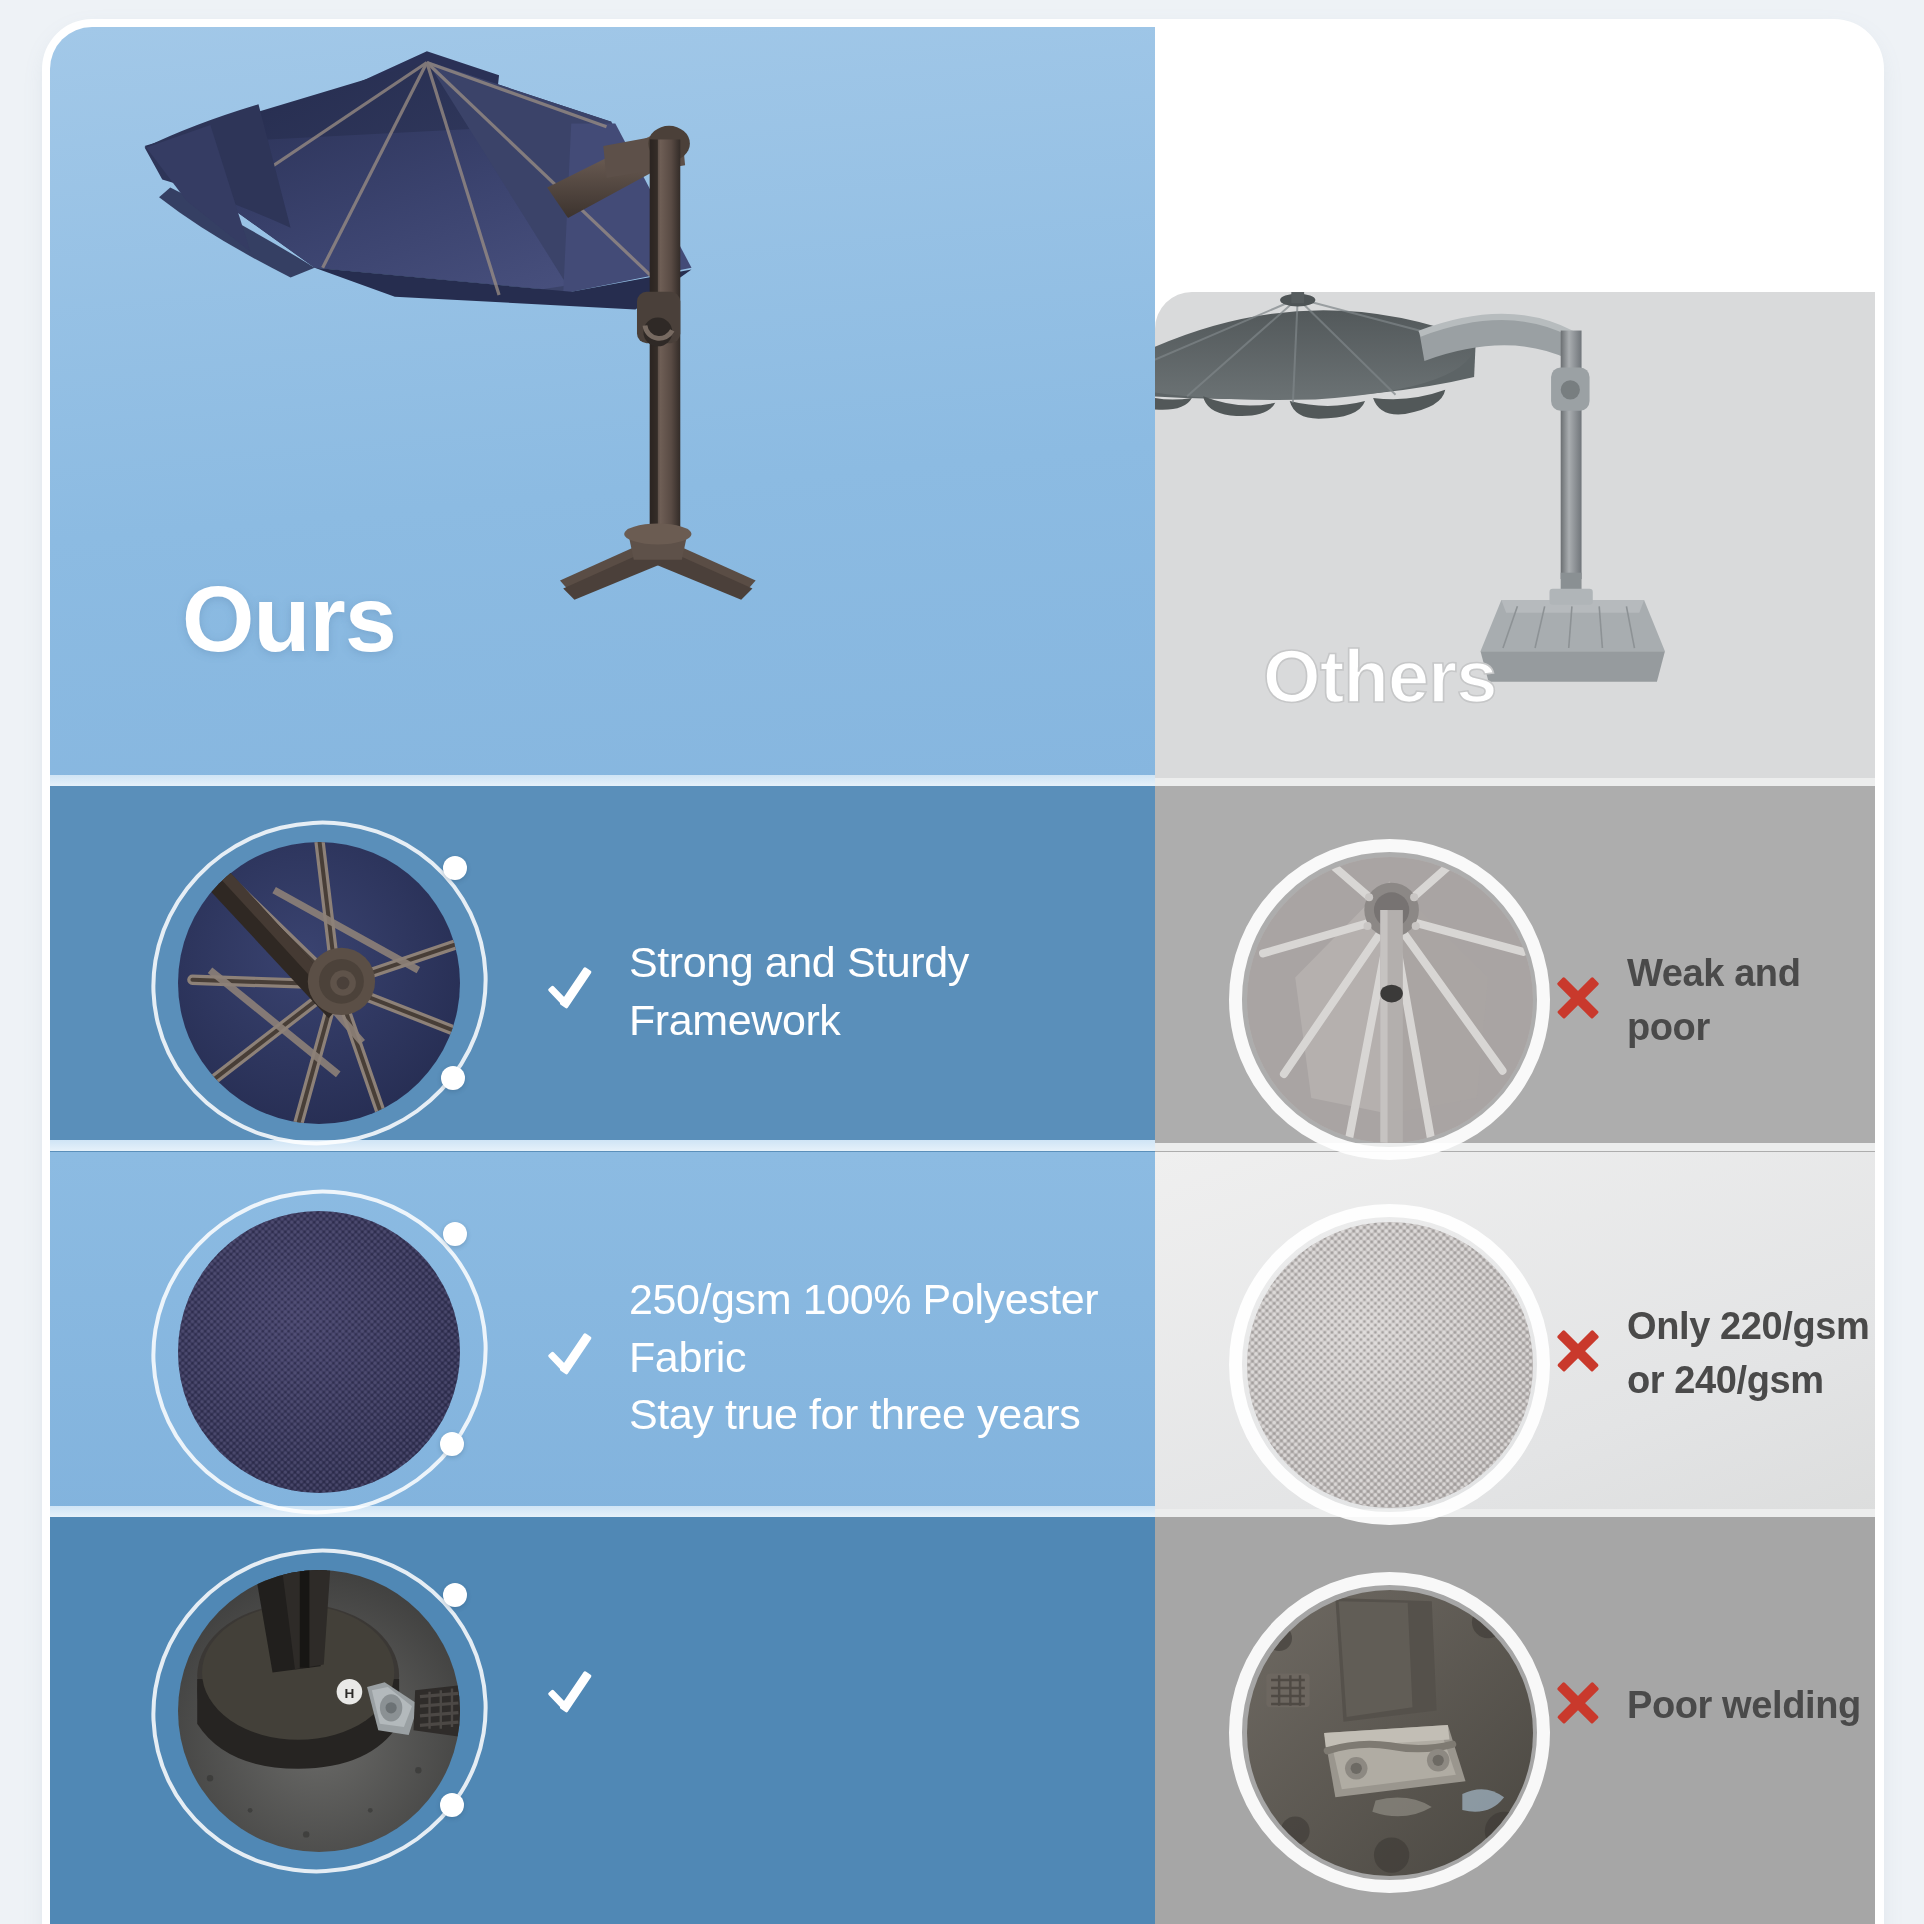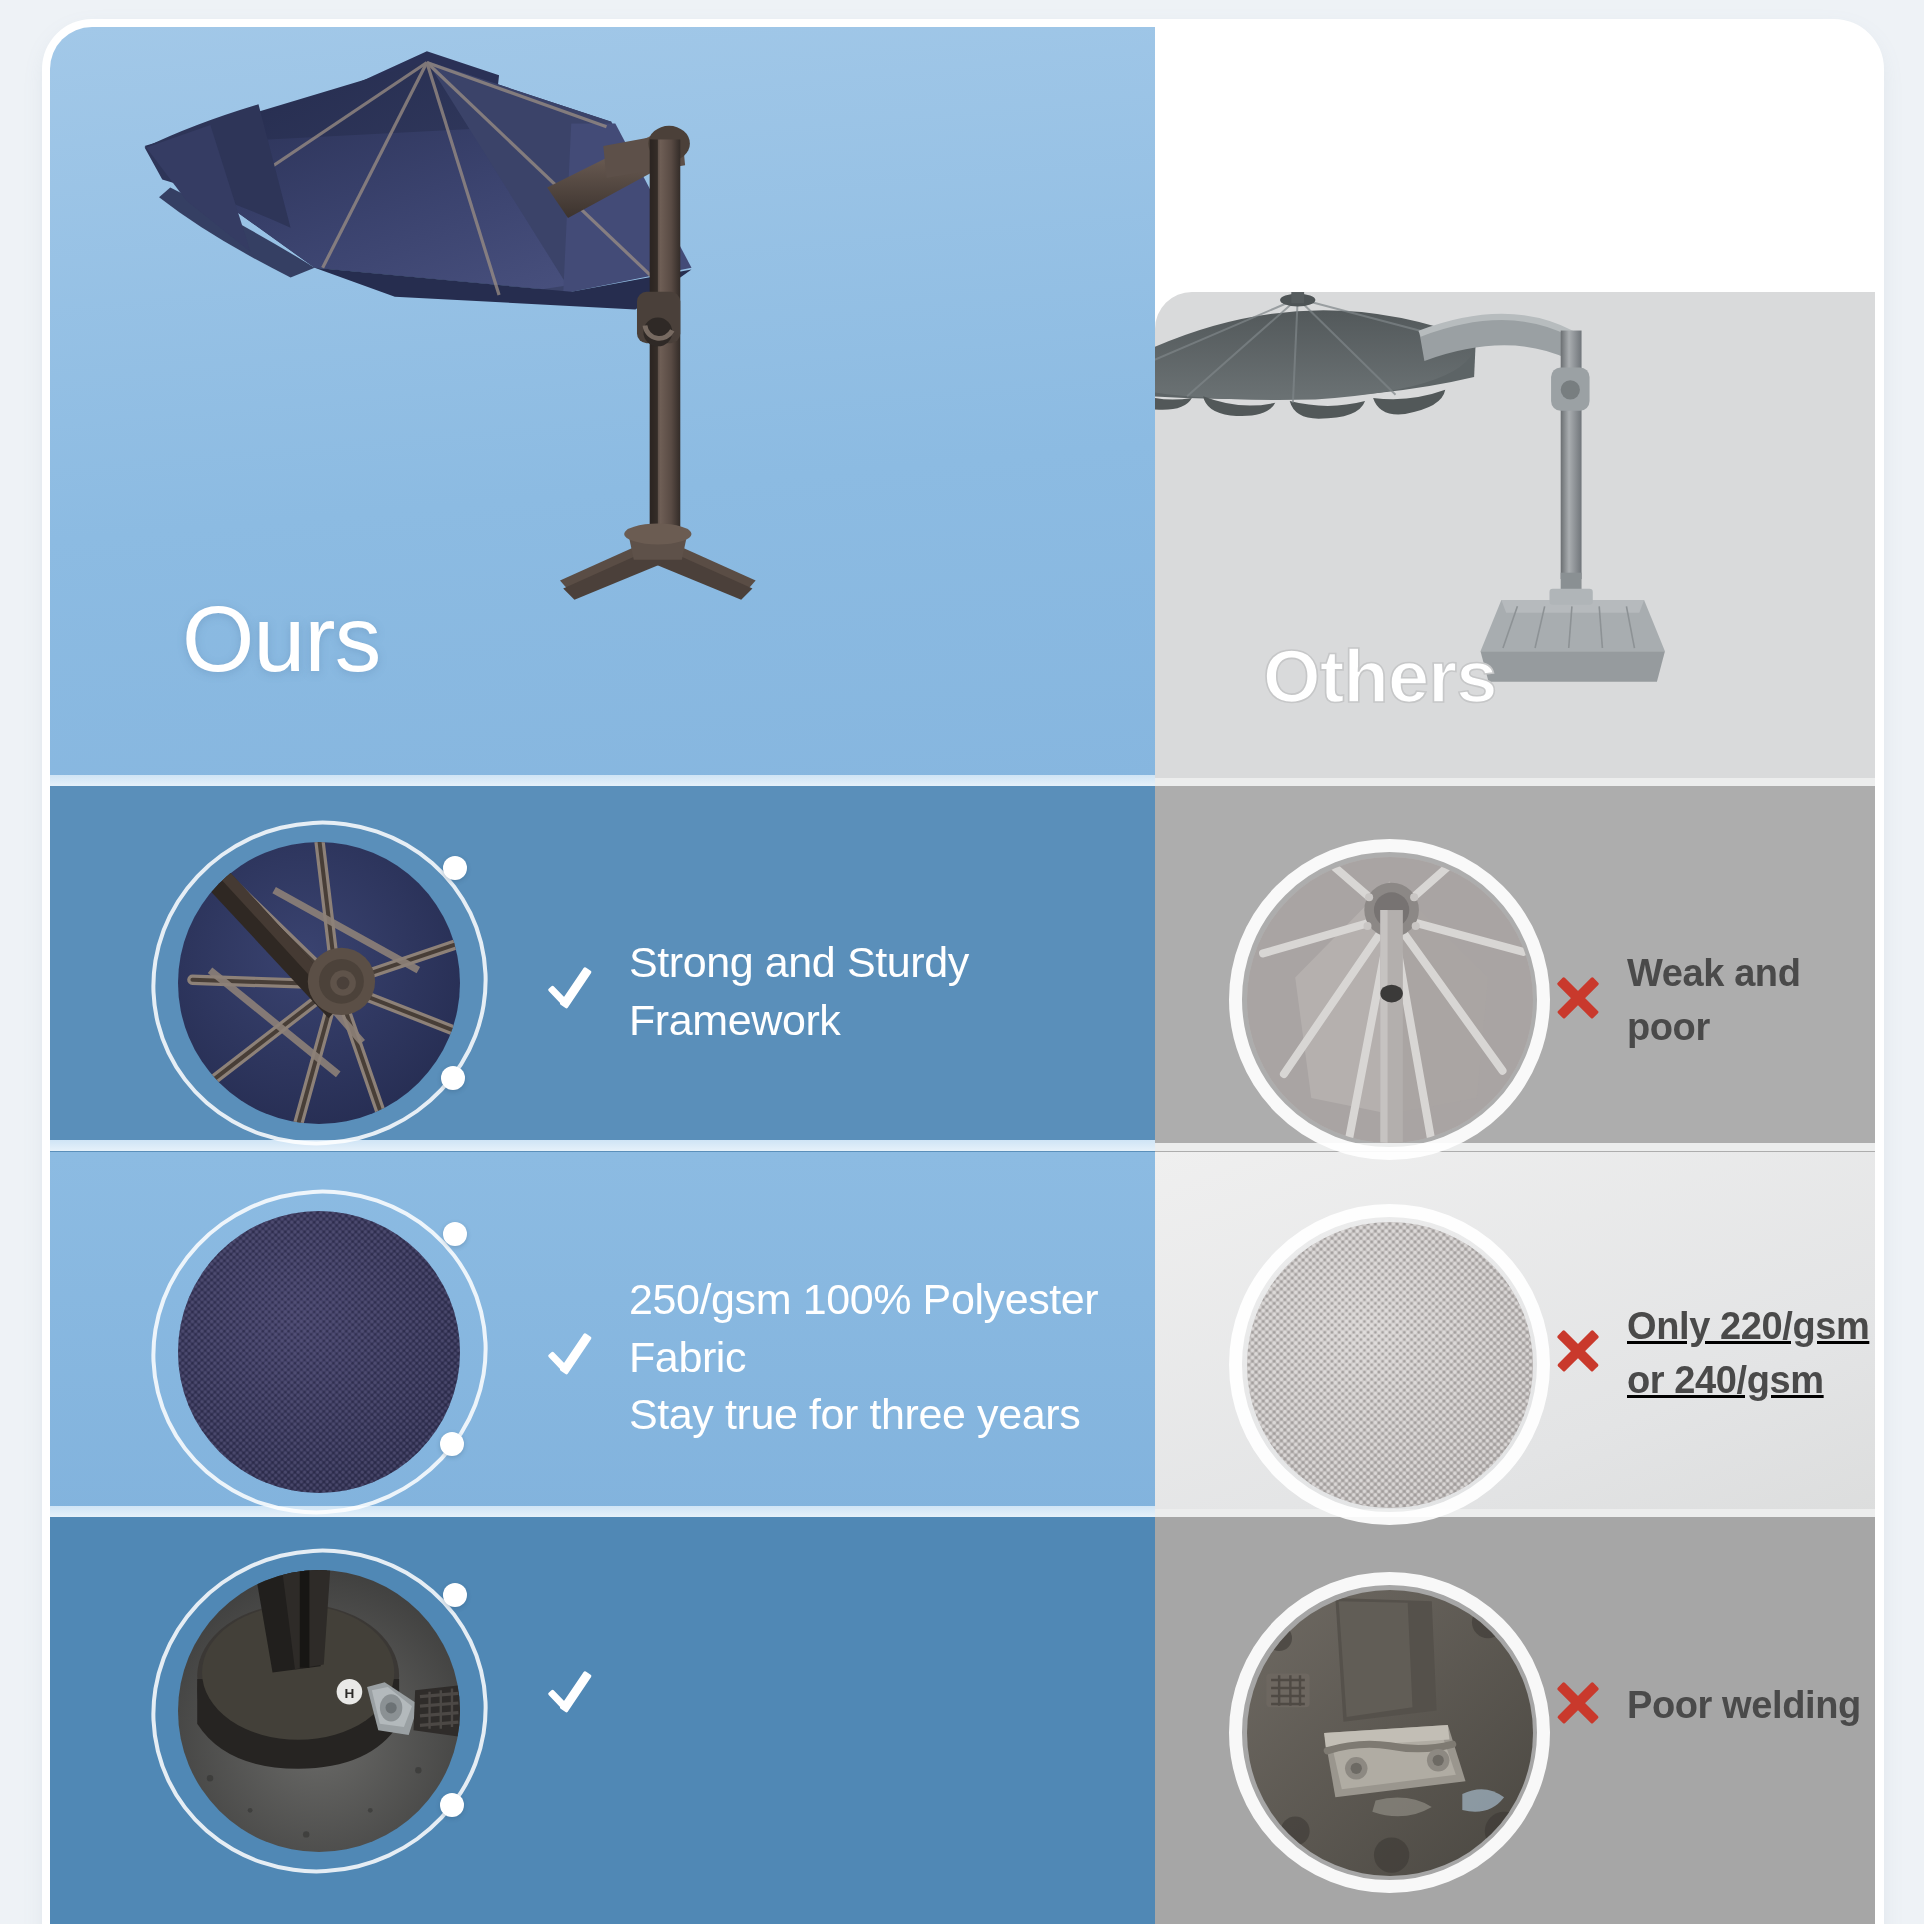"Ours" #ours-title { font-weight: normal -> bold; margin-top: 20px -> none }
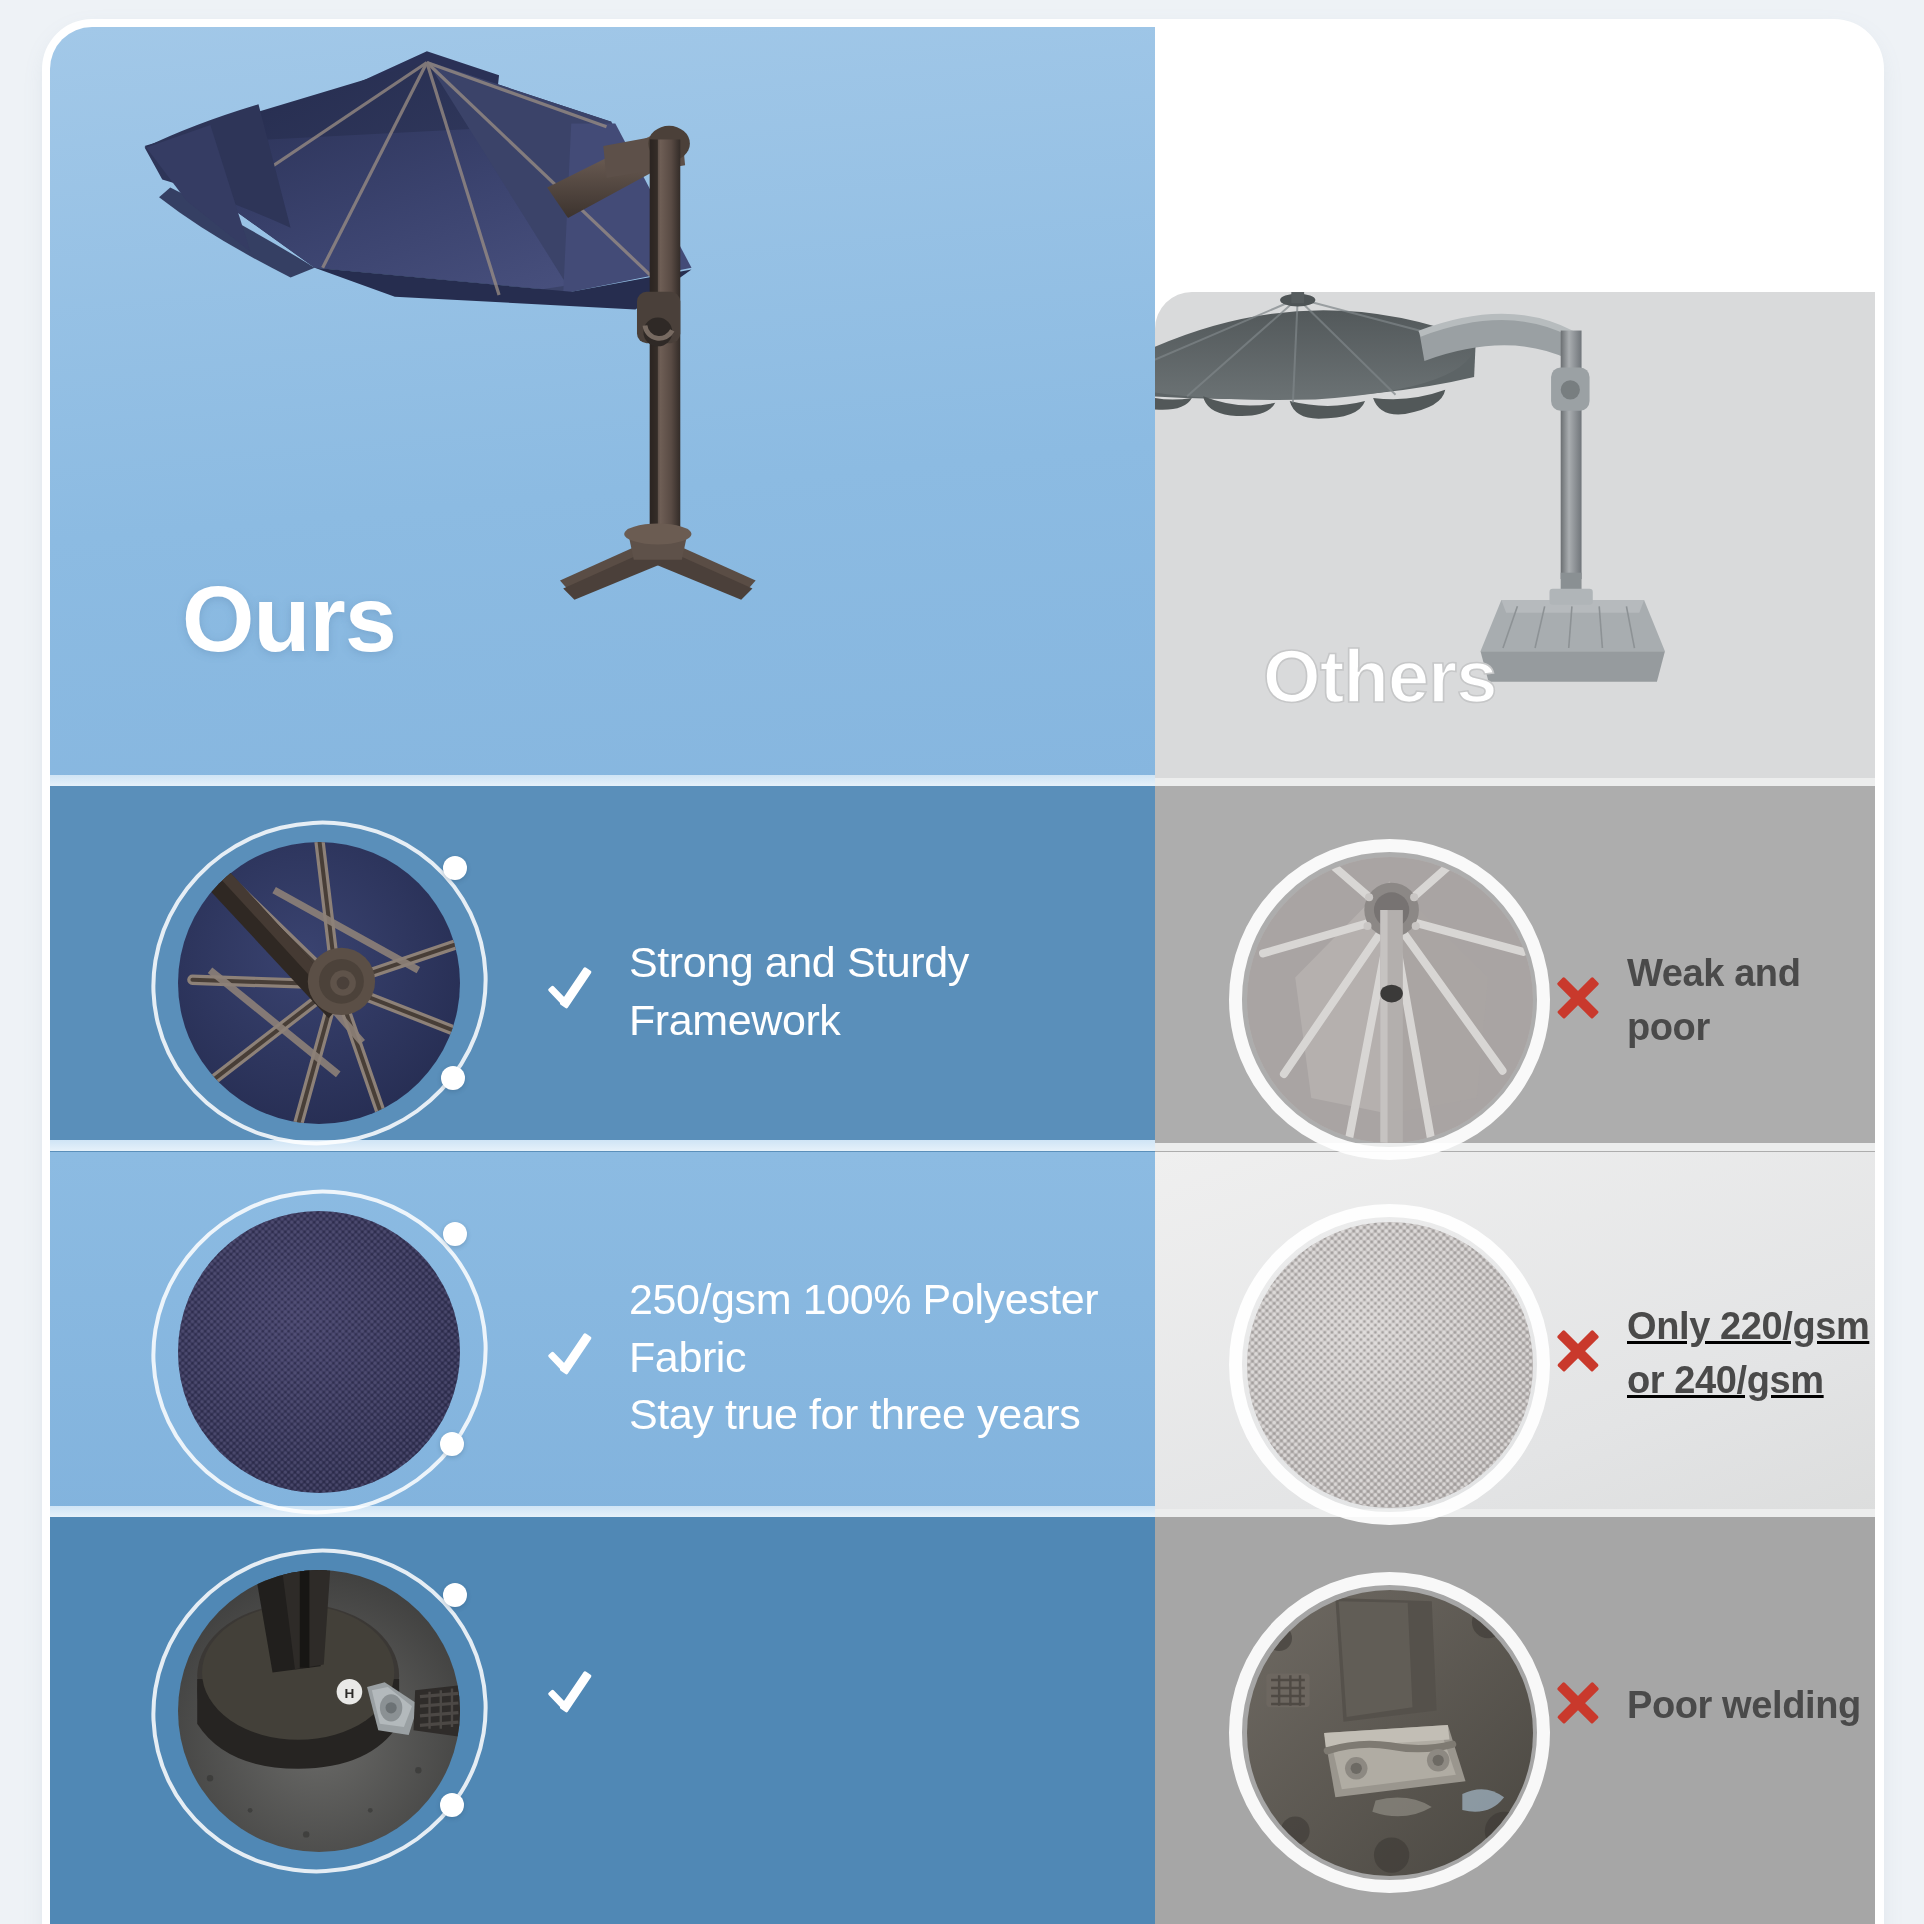"Only 220/gsm" div.feat { text-decoration: underline -> none }
